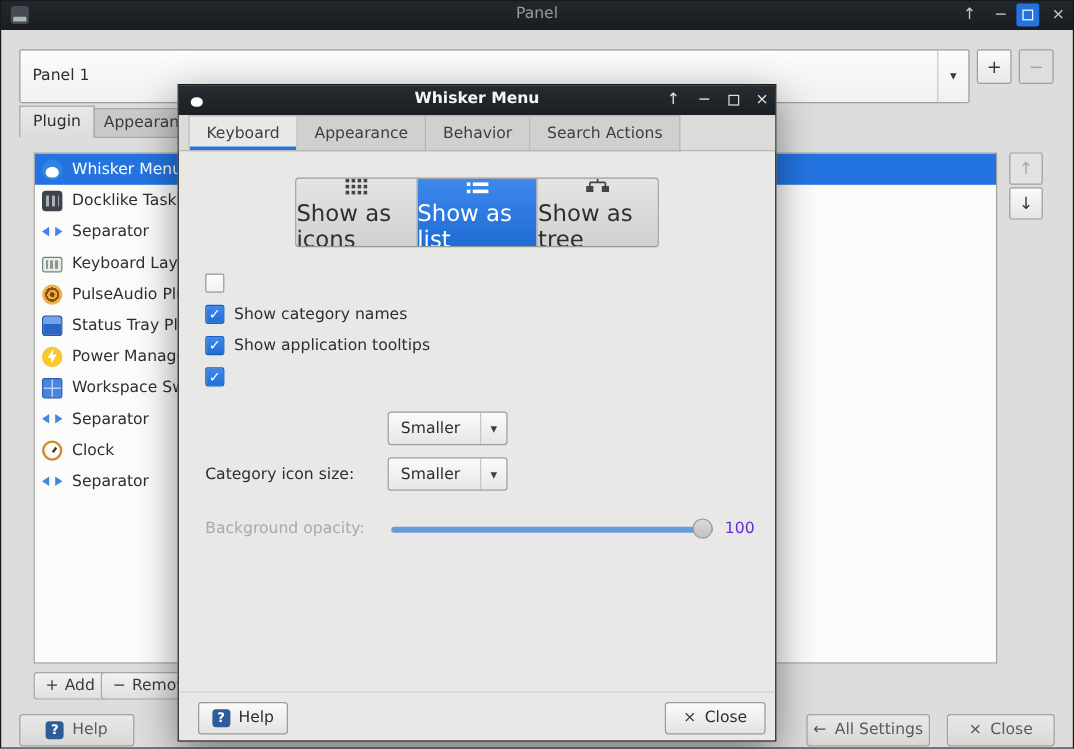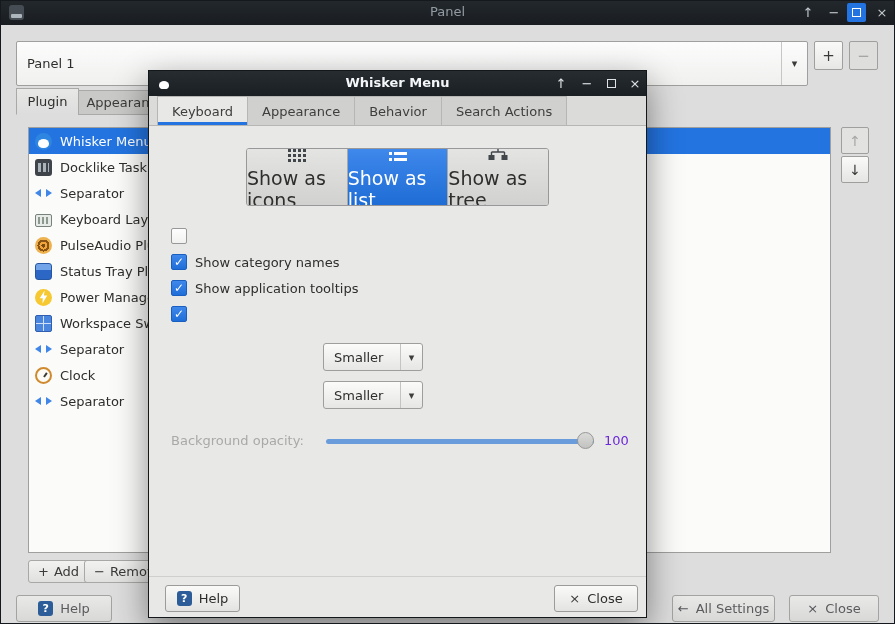"Category icon size:" div.srow { html: none -> <div>Category icon size:</div> }
